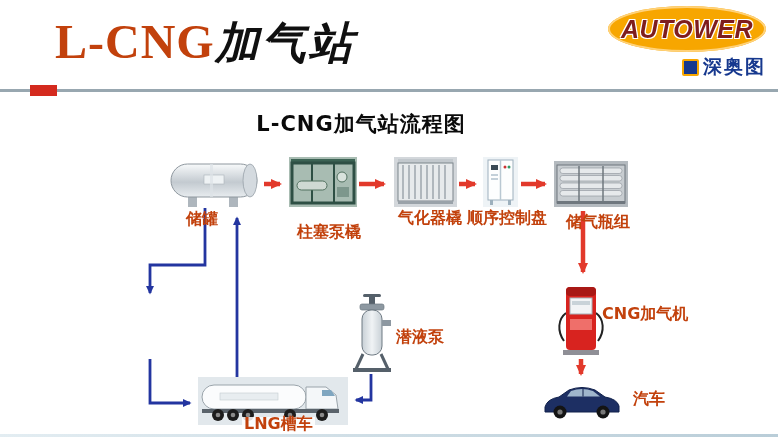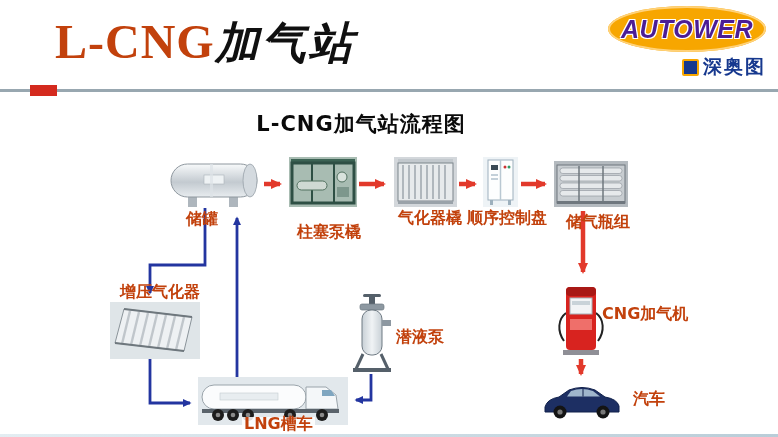"AUTOWER" .logo-brand { color: #4c1d95 -> #7f1d1d }
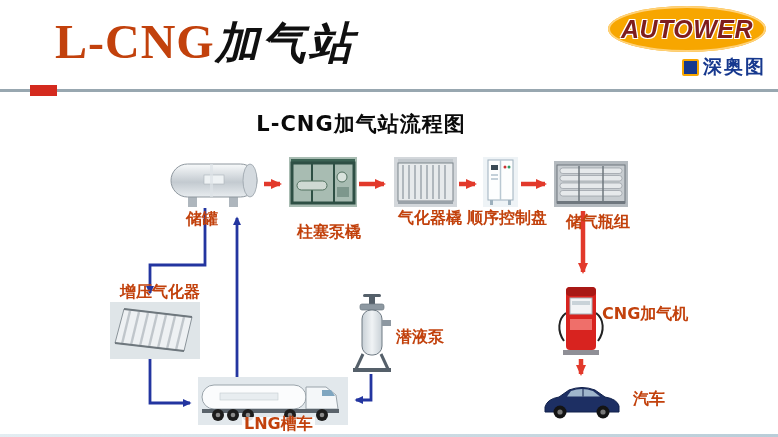"增压气化器" div.node { html: <div> <svg> <rect></rect> <path></path> <g> <line></line> <line></line> <line></line> <line></line> <line></line> <line></line> <line></line> </g> <path></path> <path></path> </svg> <span>增压气化器</span> </div> -> none }
